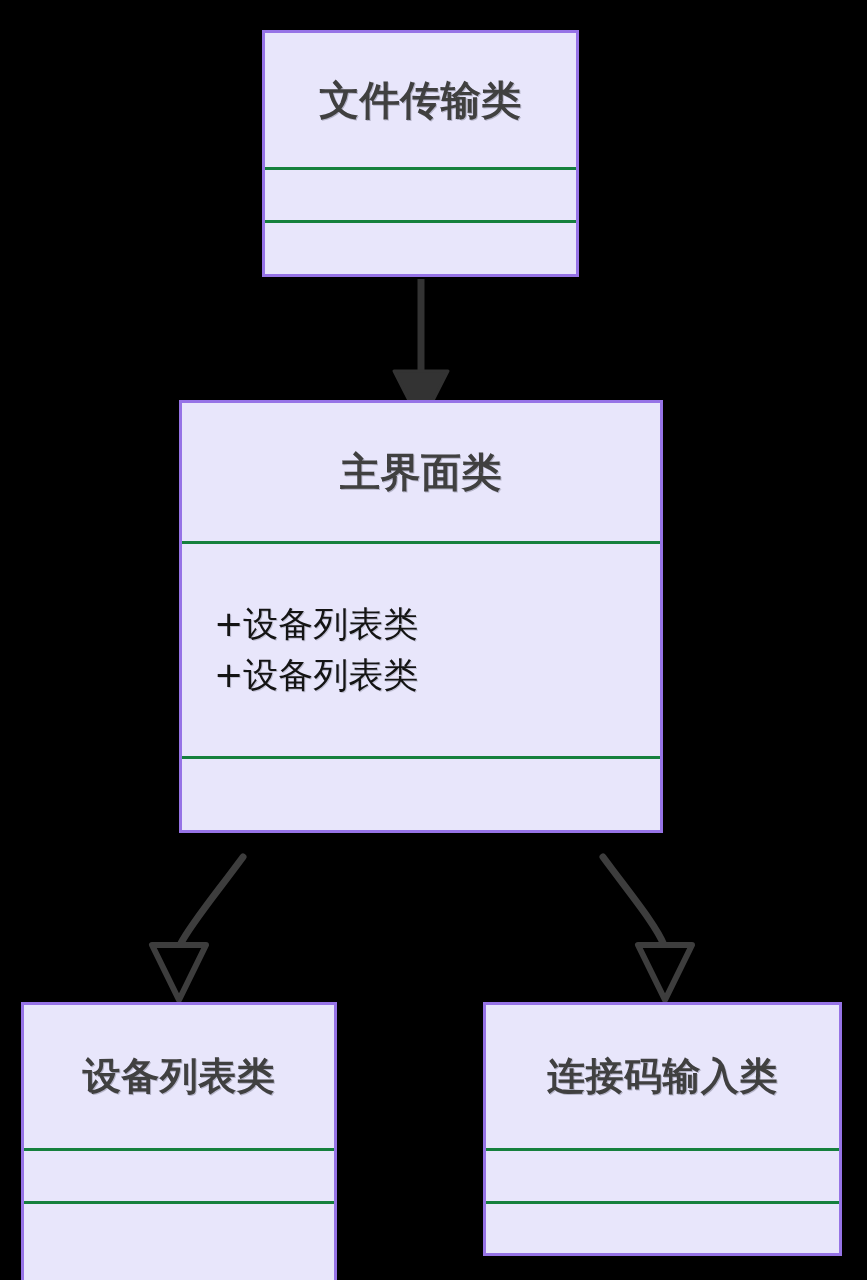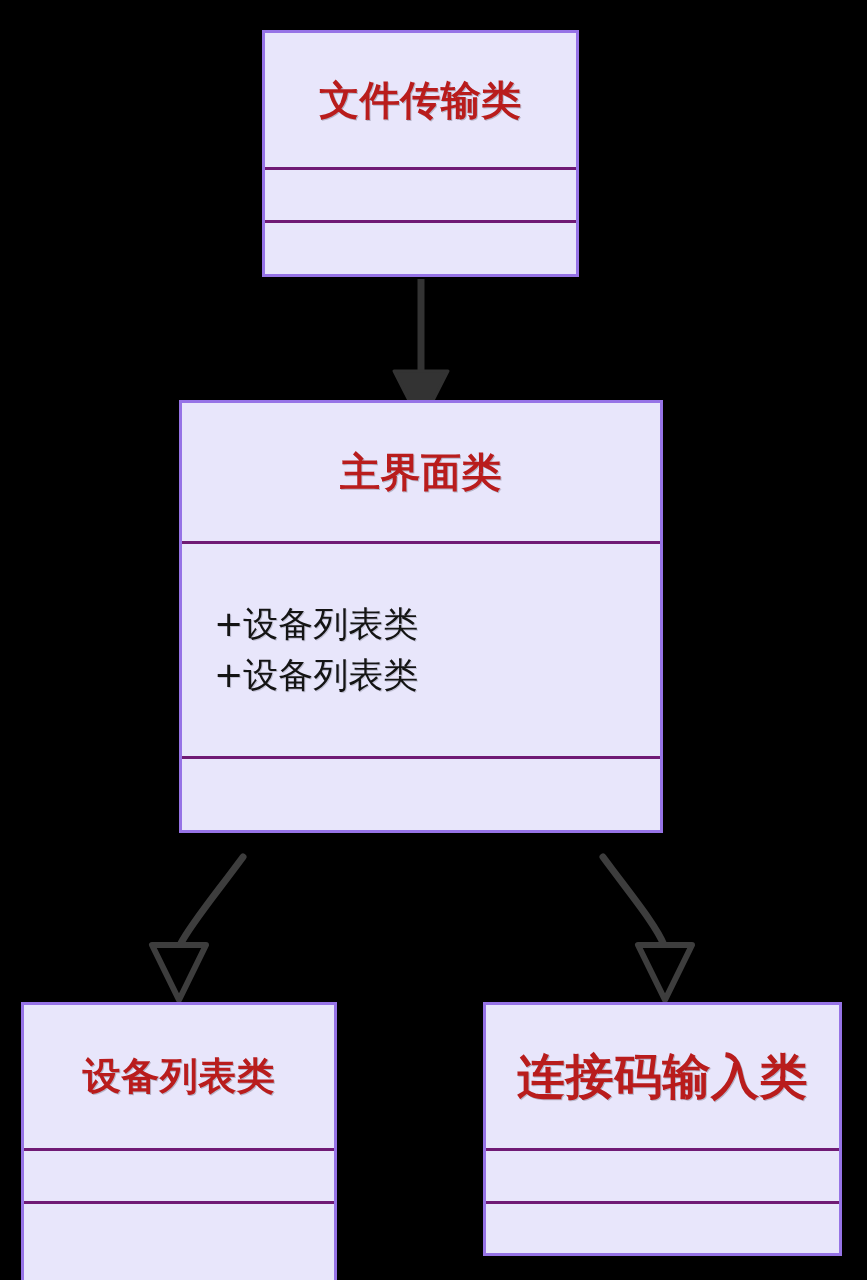"文件传输类" .uml-title { color: #b91c1c -> #404040 }
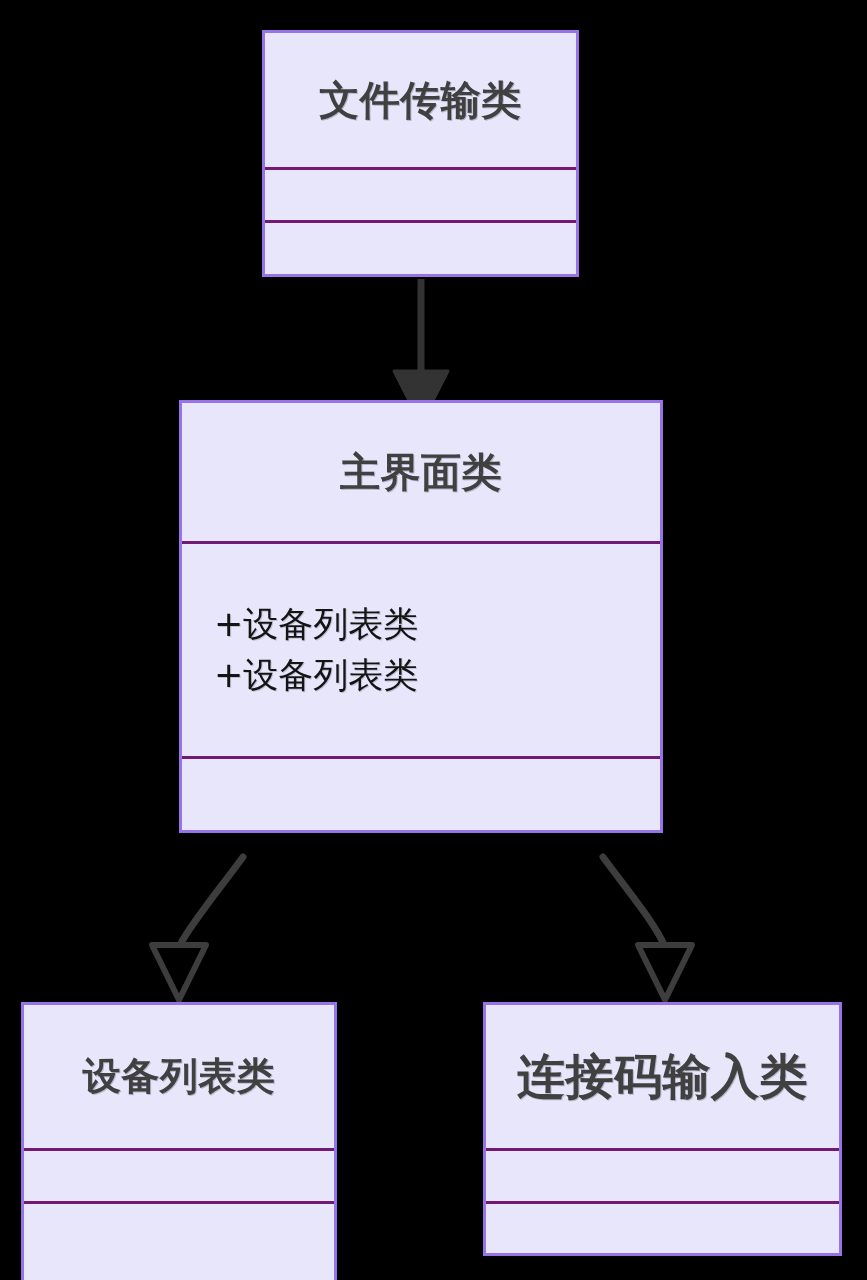"+设备列表类" .uml-compartment + .uml-compartment { border-top: 3px solid #701a75 -> 3px solid #15803d }
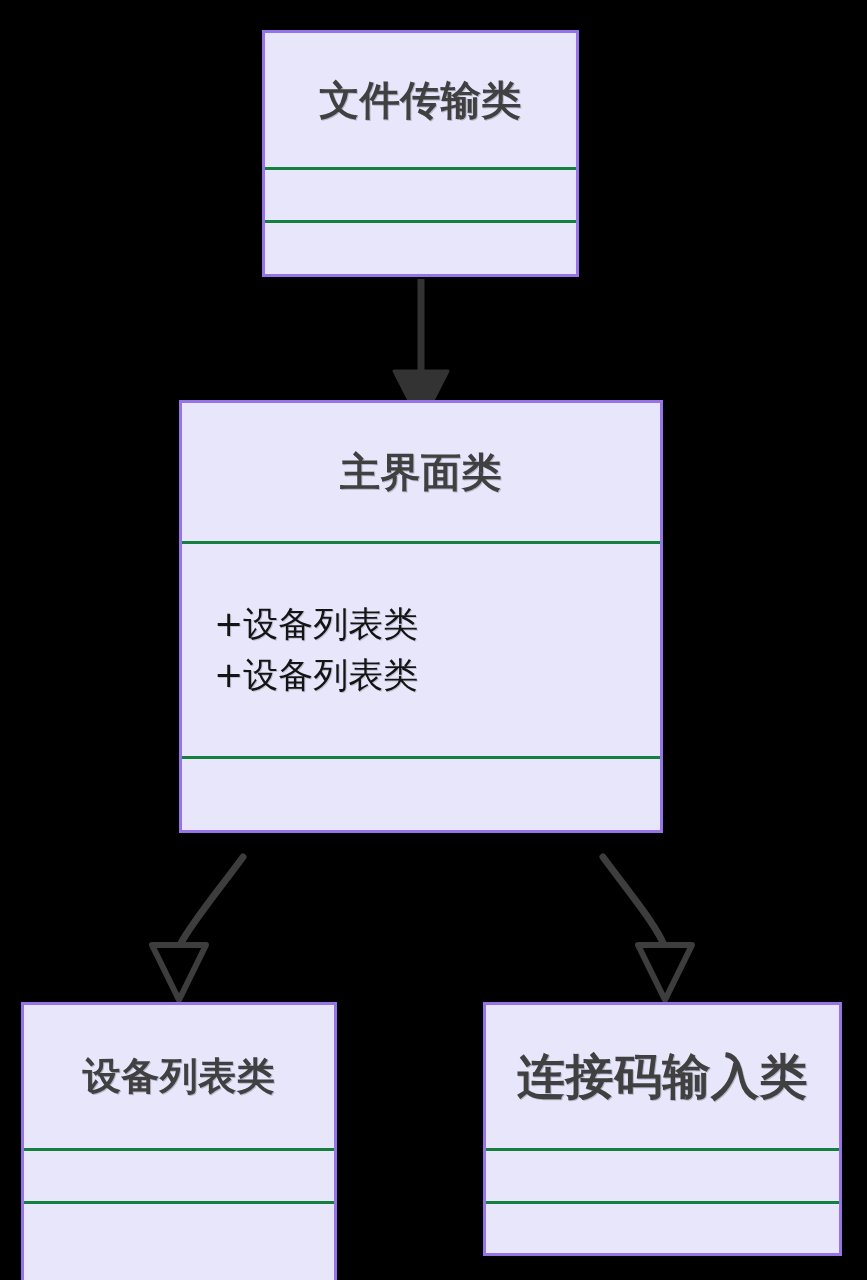"连接码输入类" #box-conn-code .uml-title { font-size: 48px -> 38px }
